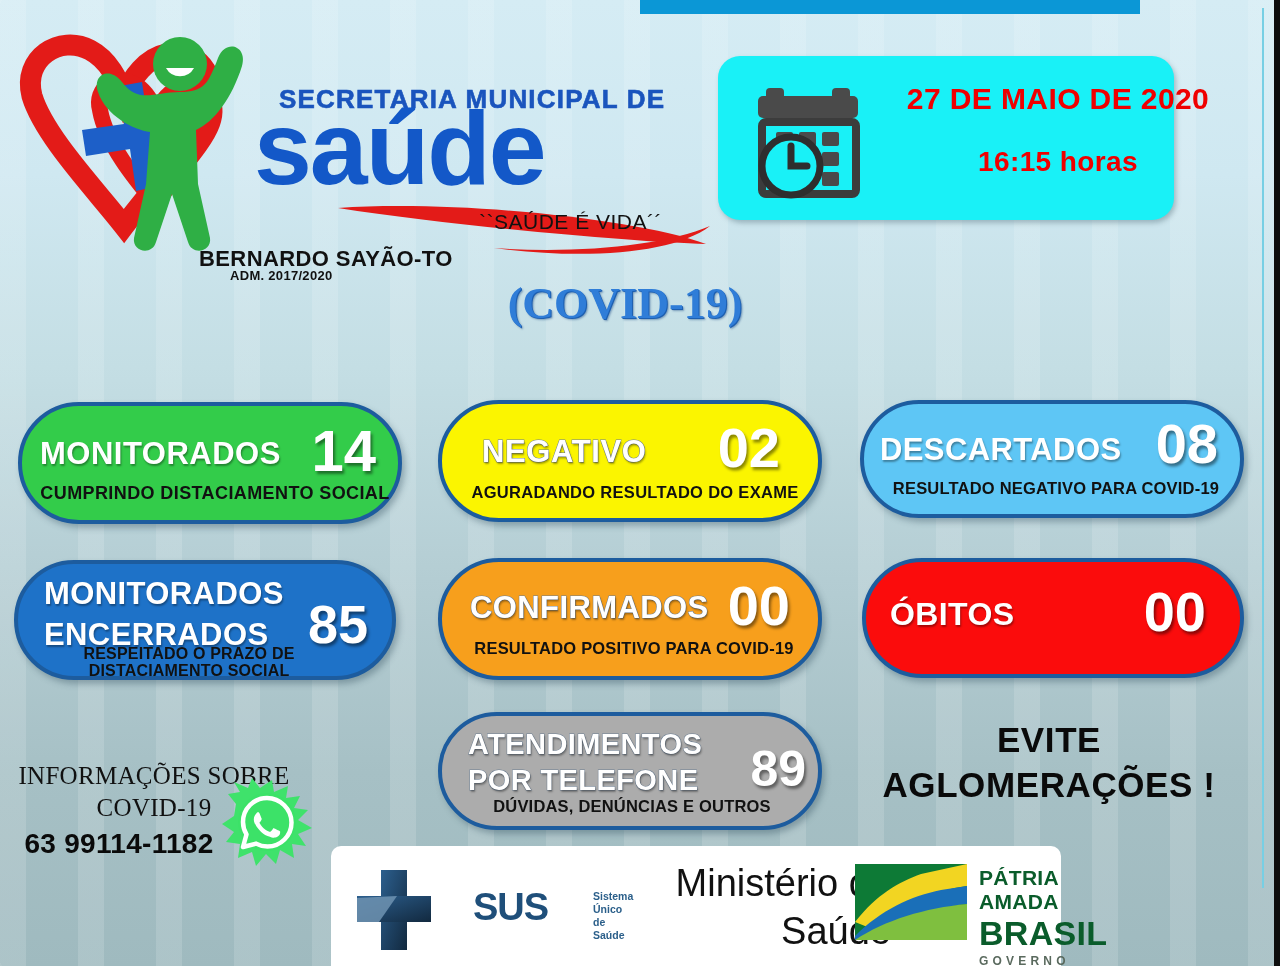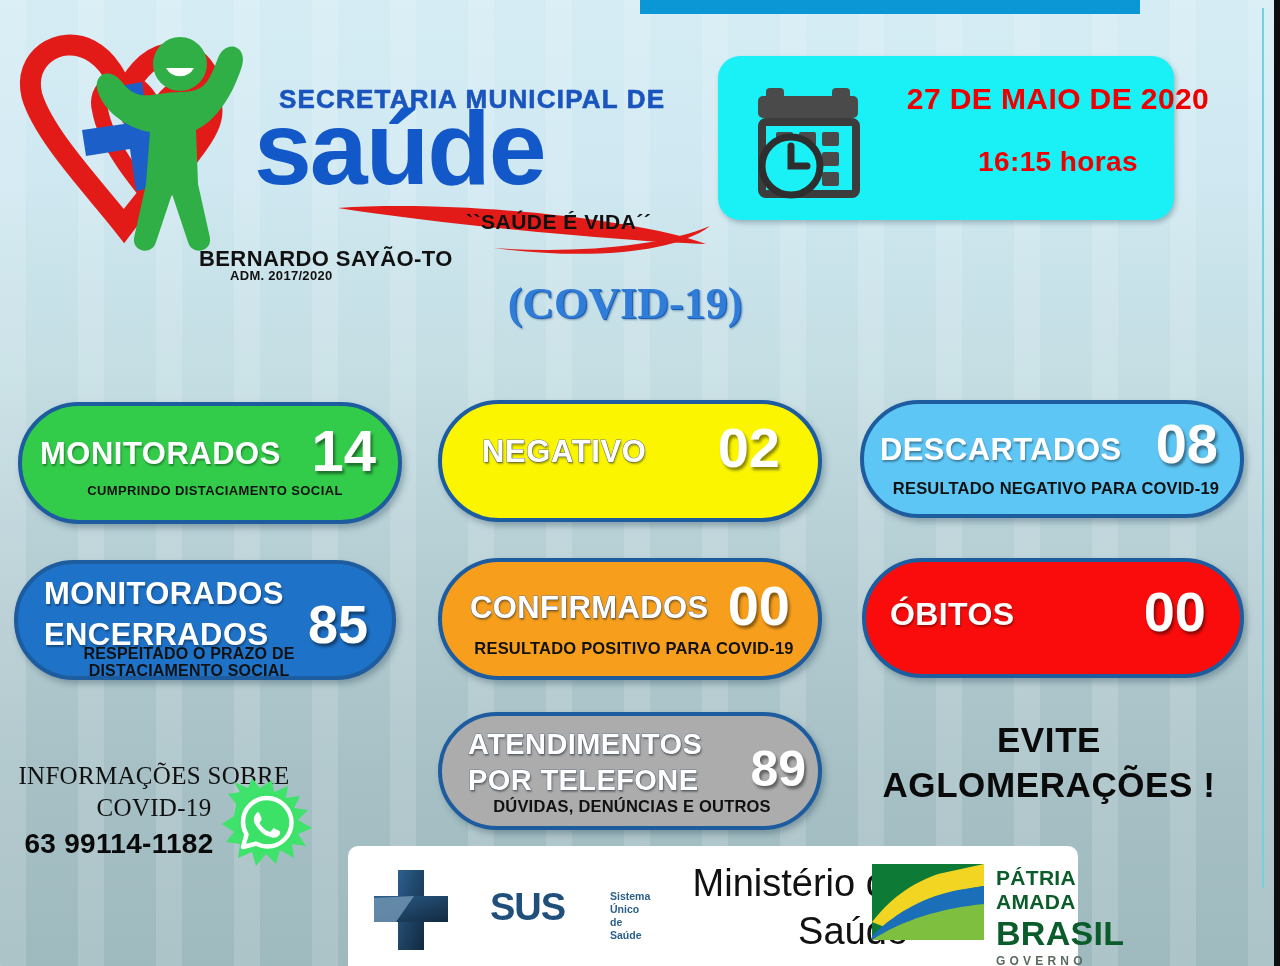"``SAÚDE É VIDA´´" .logo .evida { font-weight: bold -> normal; left: 452px -> 465px }
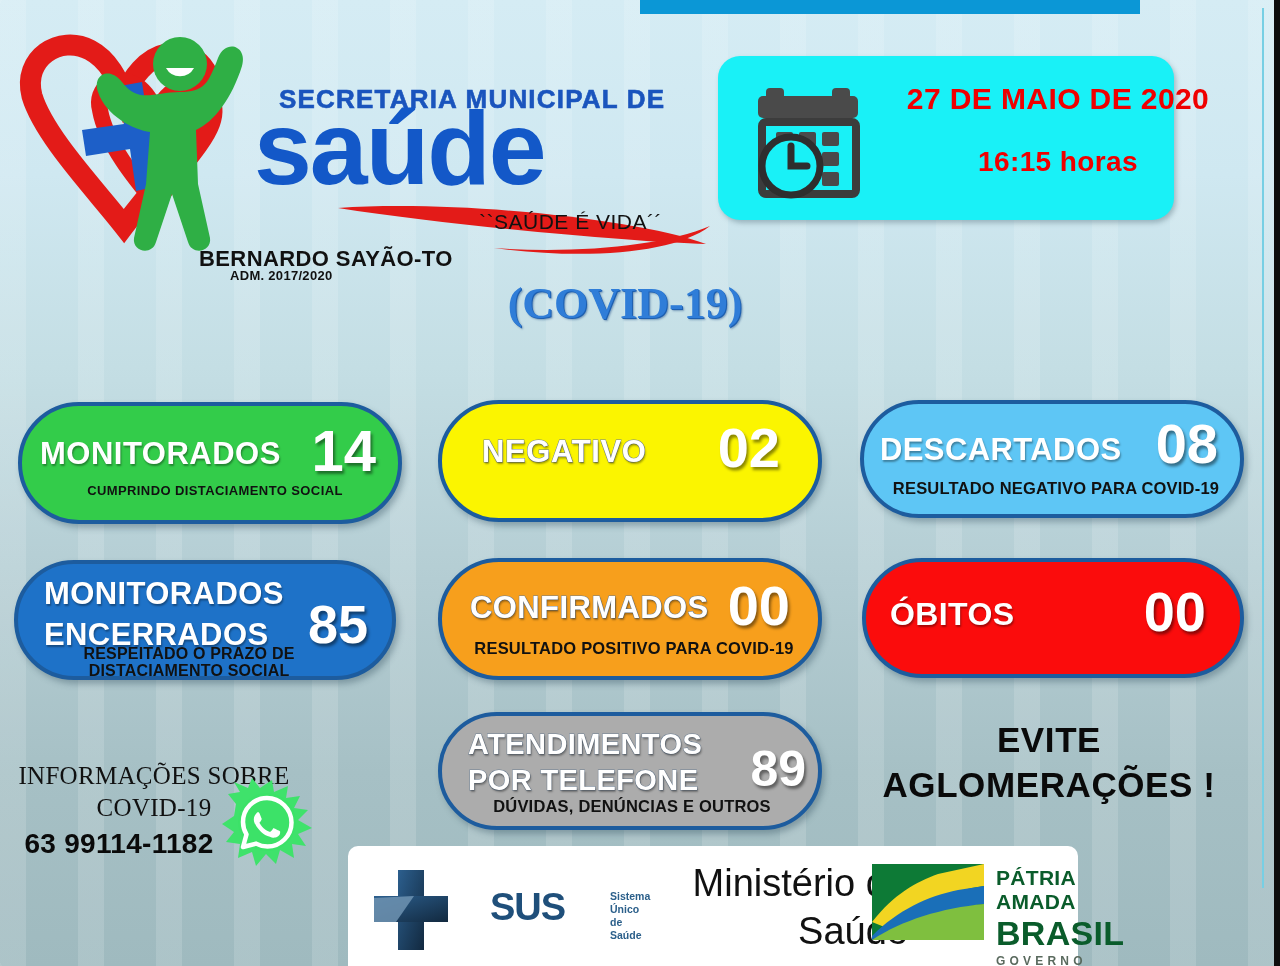"CUMPRINDO DISTACIAMENTO SOCIAL" #c-monitorados .sub { font-size: 13px -> 18px }
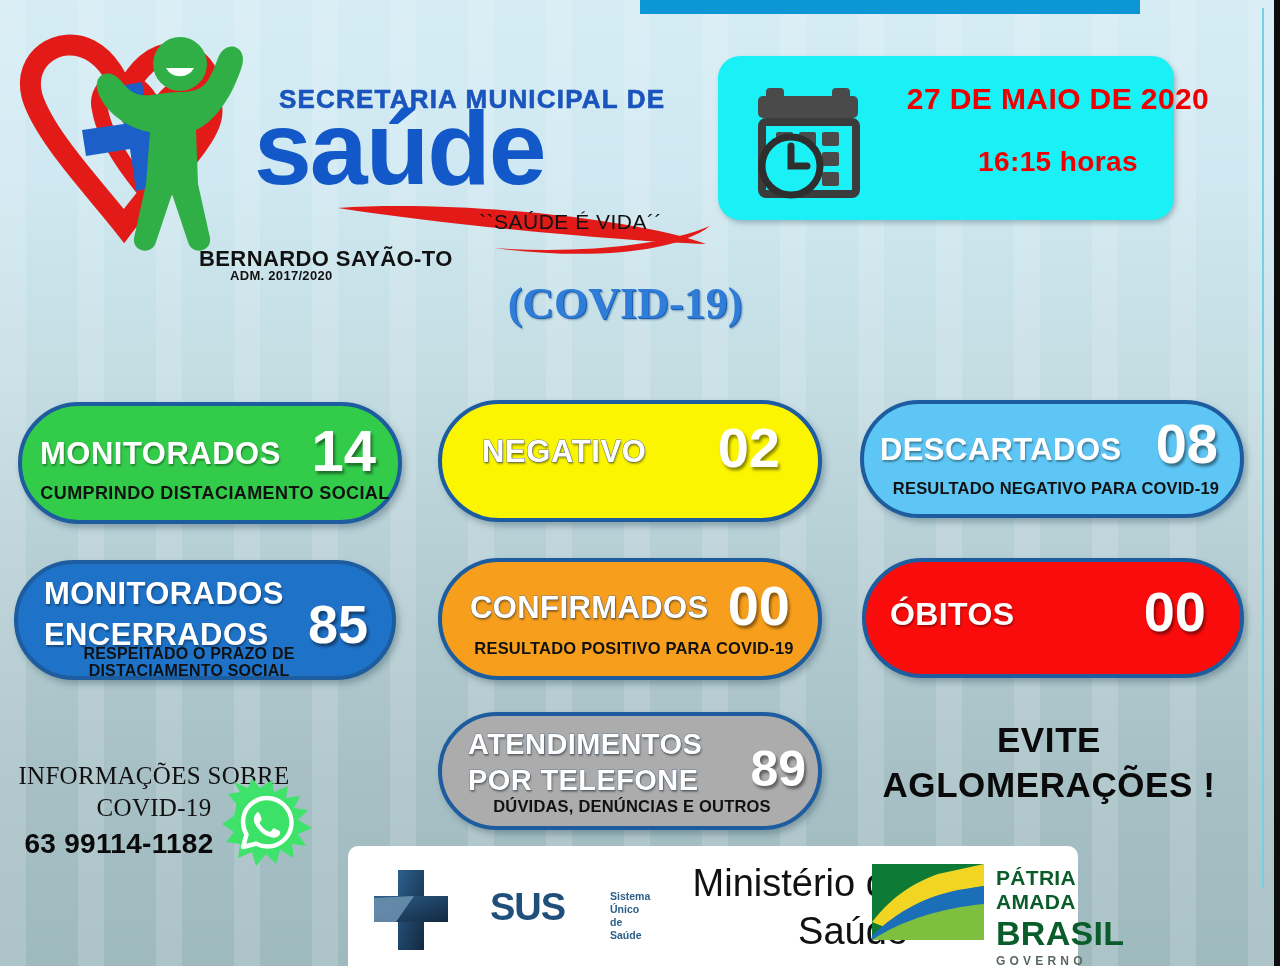"AGURADANDO RESULTADO DO EXAME" div.sub { html: none -> <div>AGURADANDO RESULTADO DO EXAME</div> }
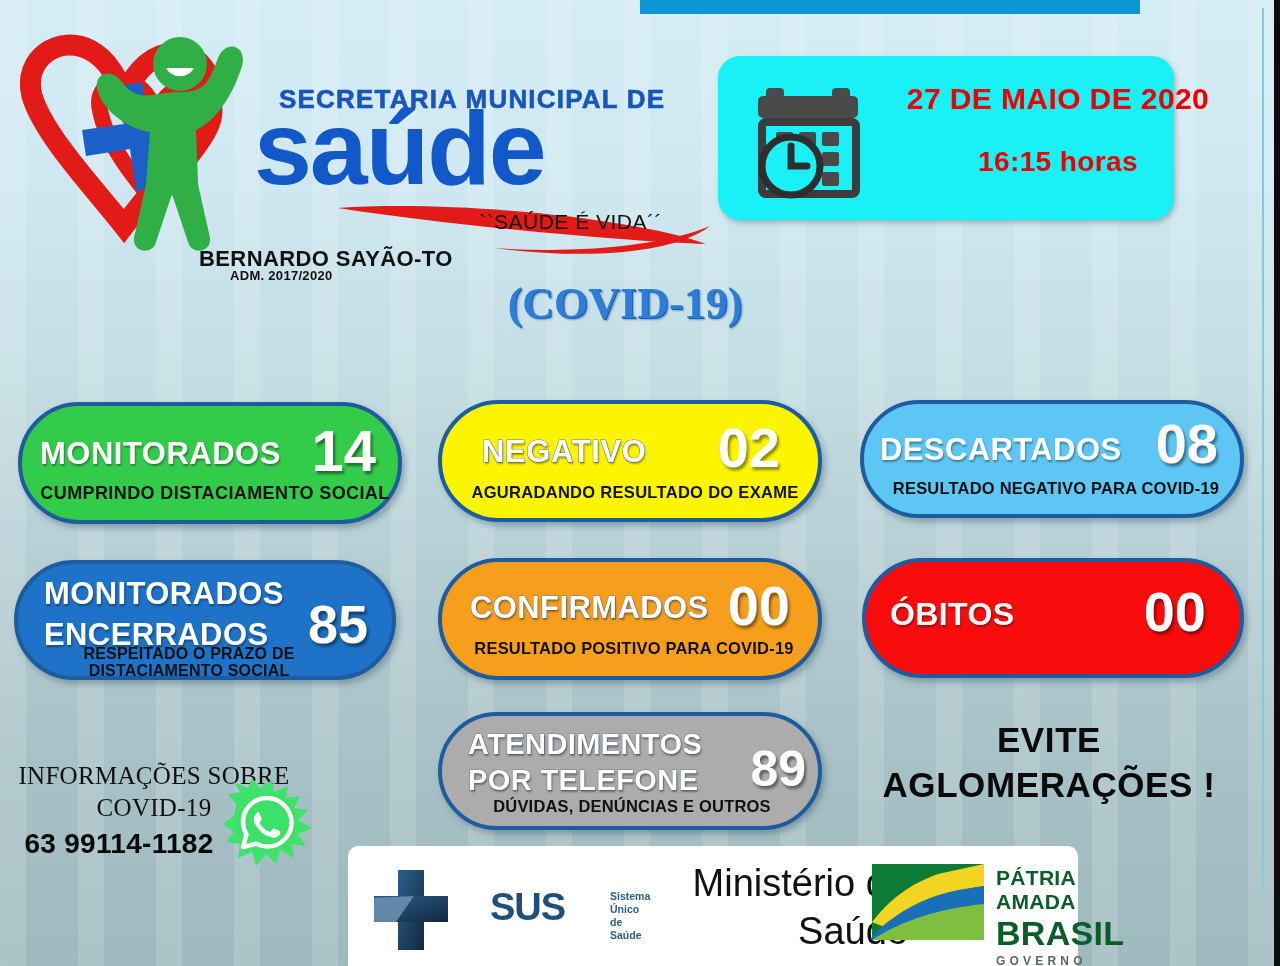"SUS" .footer { left: 348px -> 331px }
